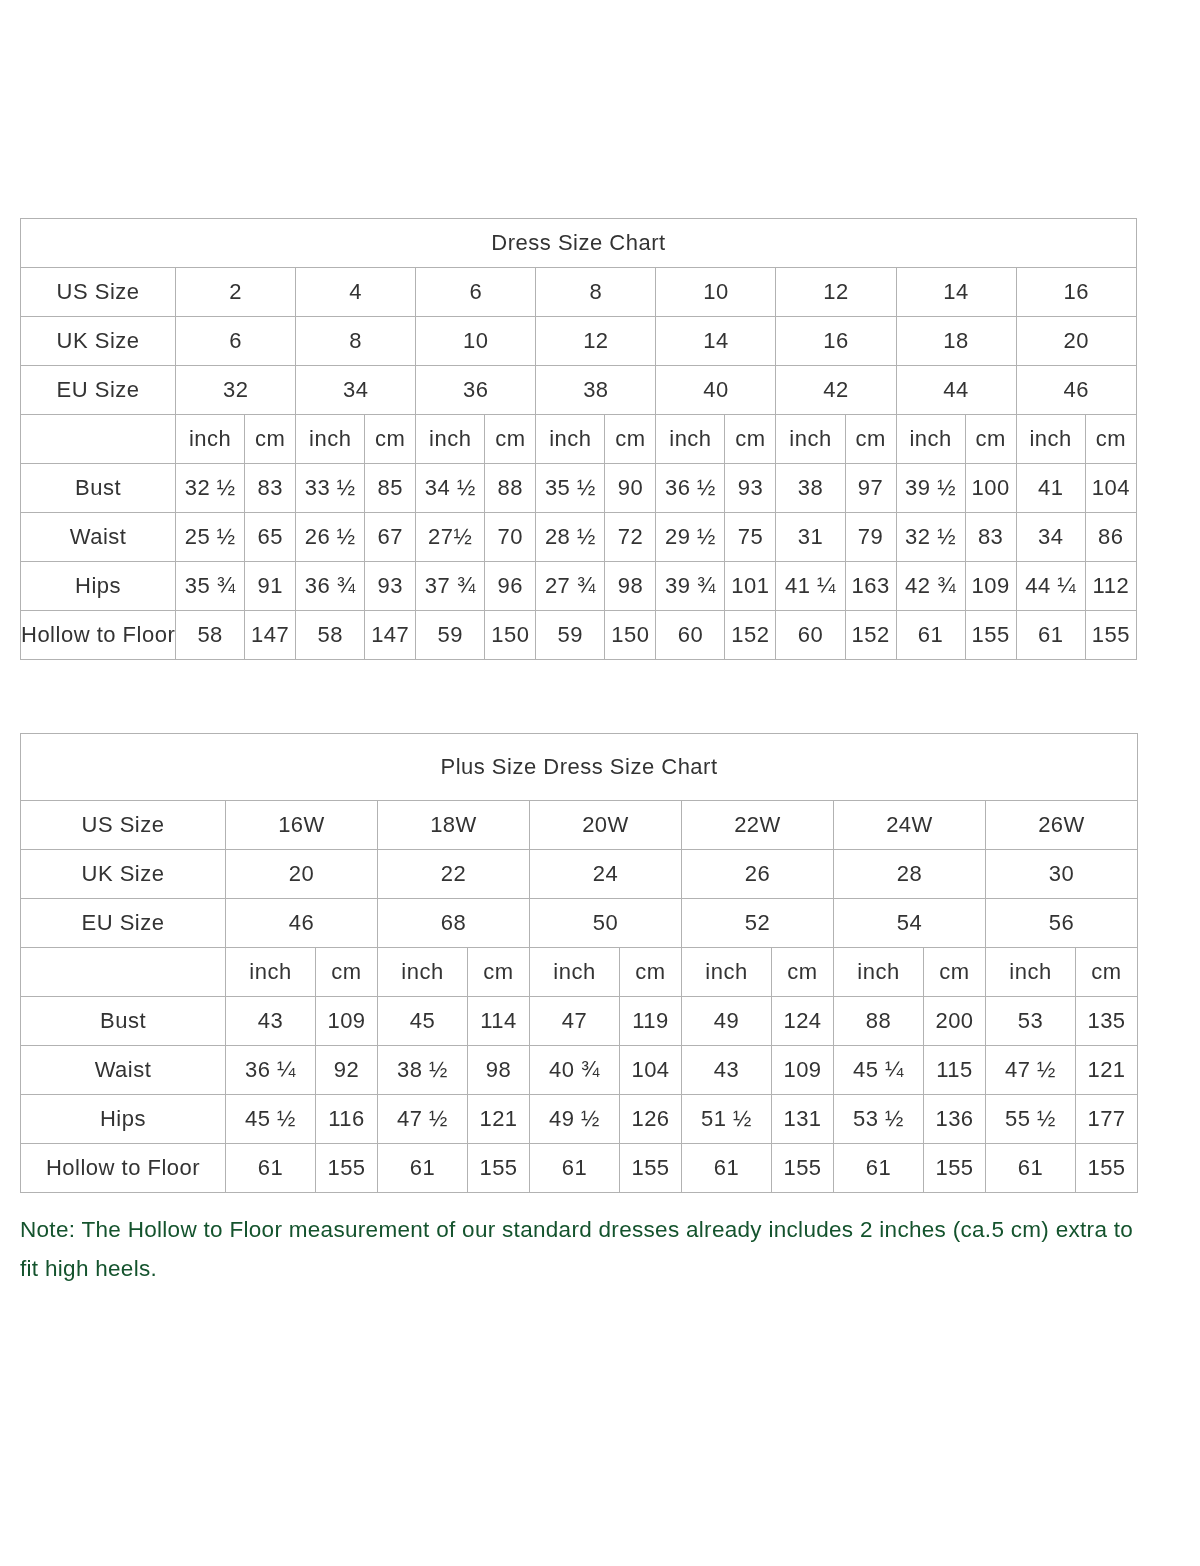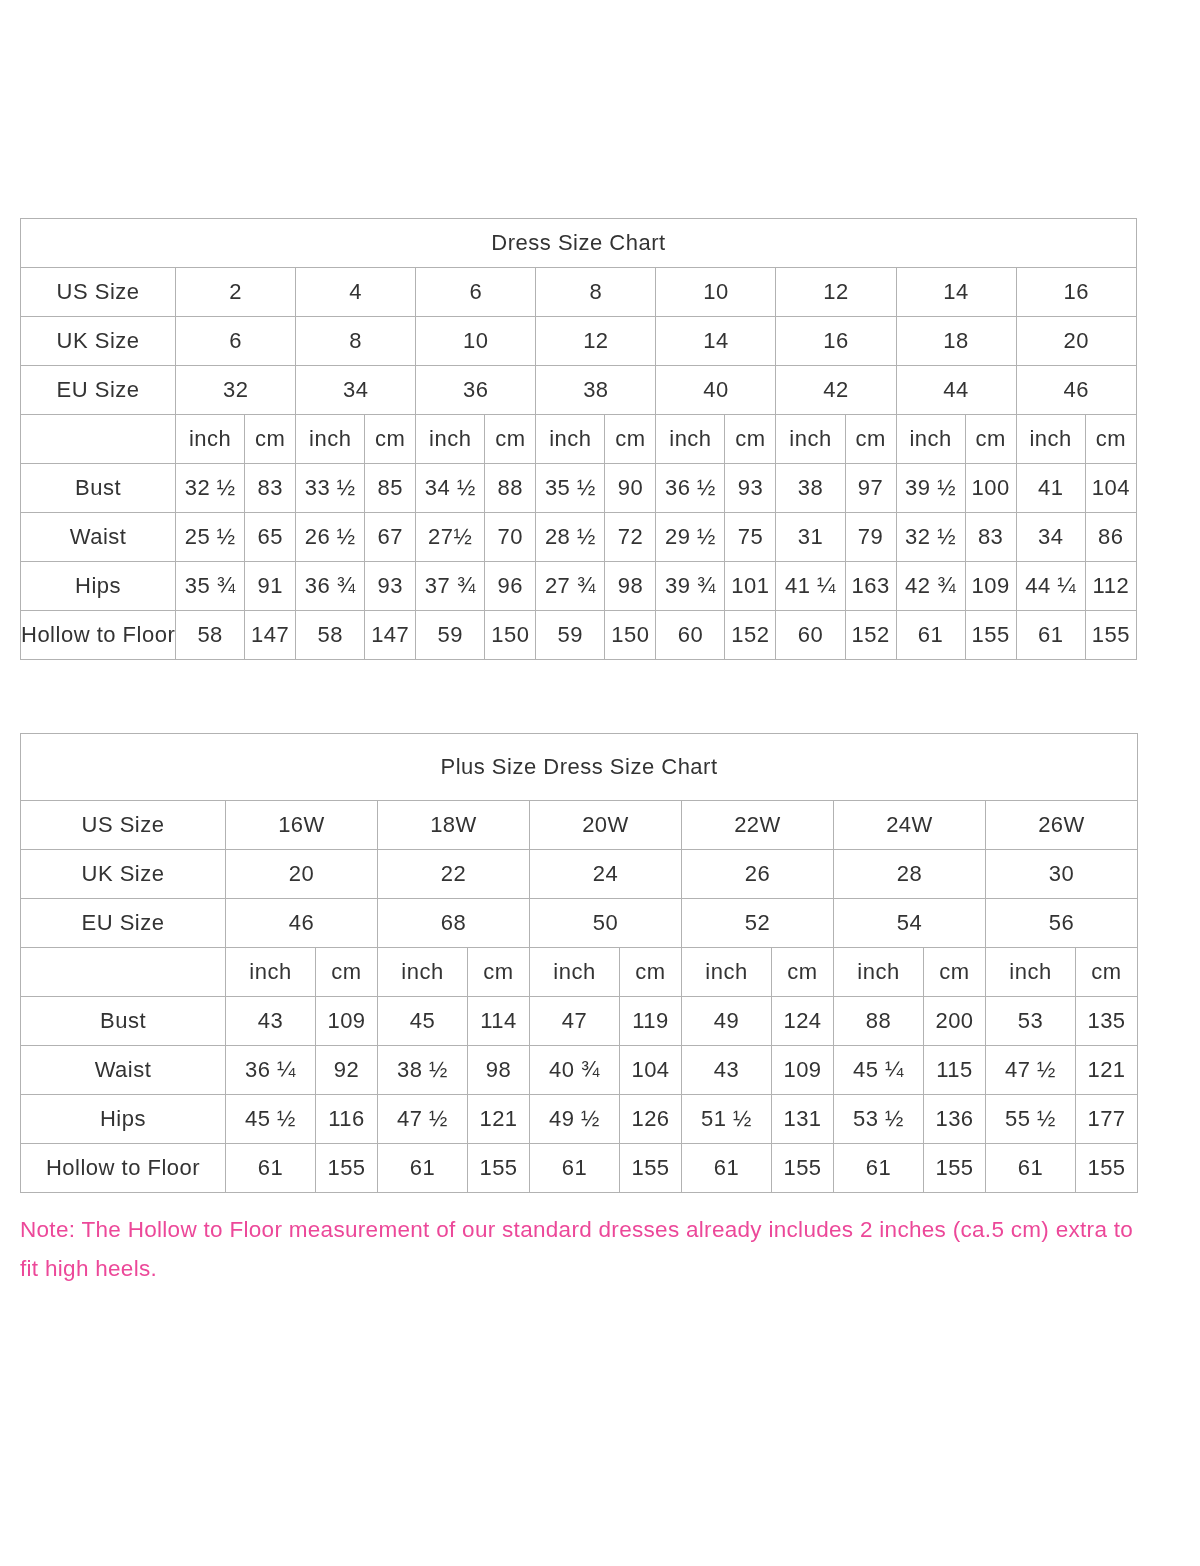"Note: The Hollow to Floor" .notes { color: #ec4899 -> #14532d }
